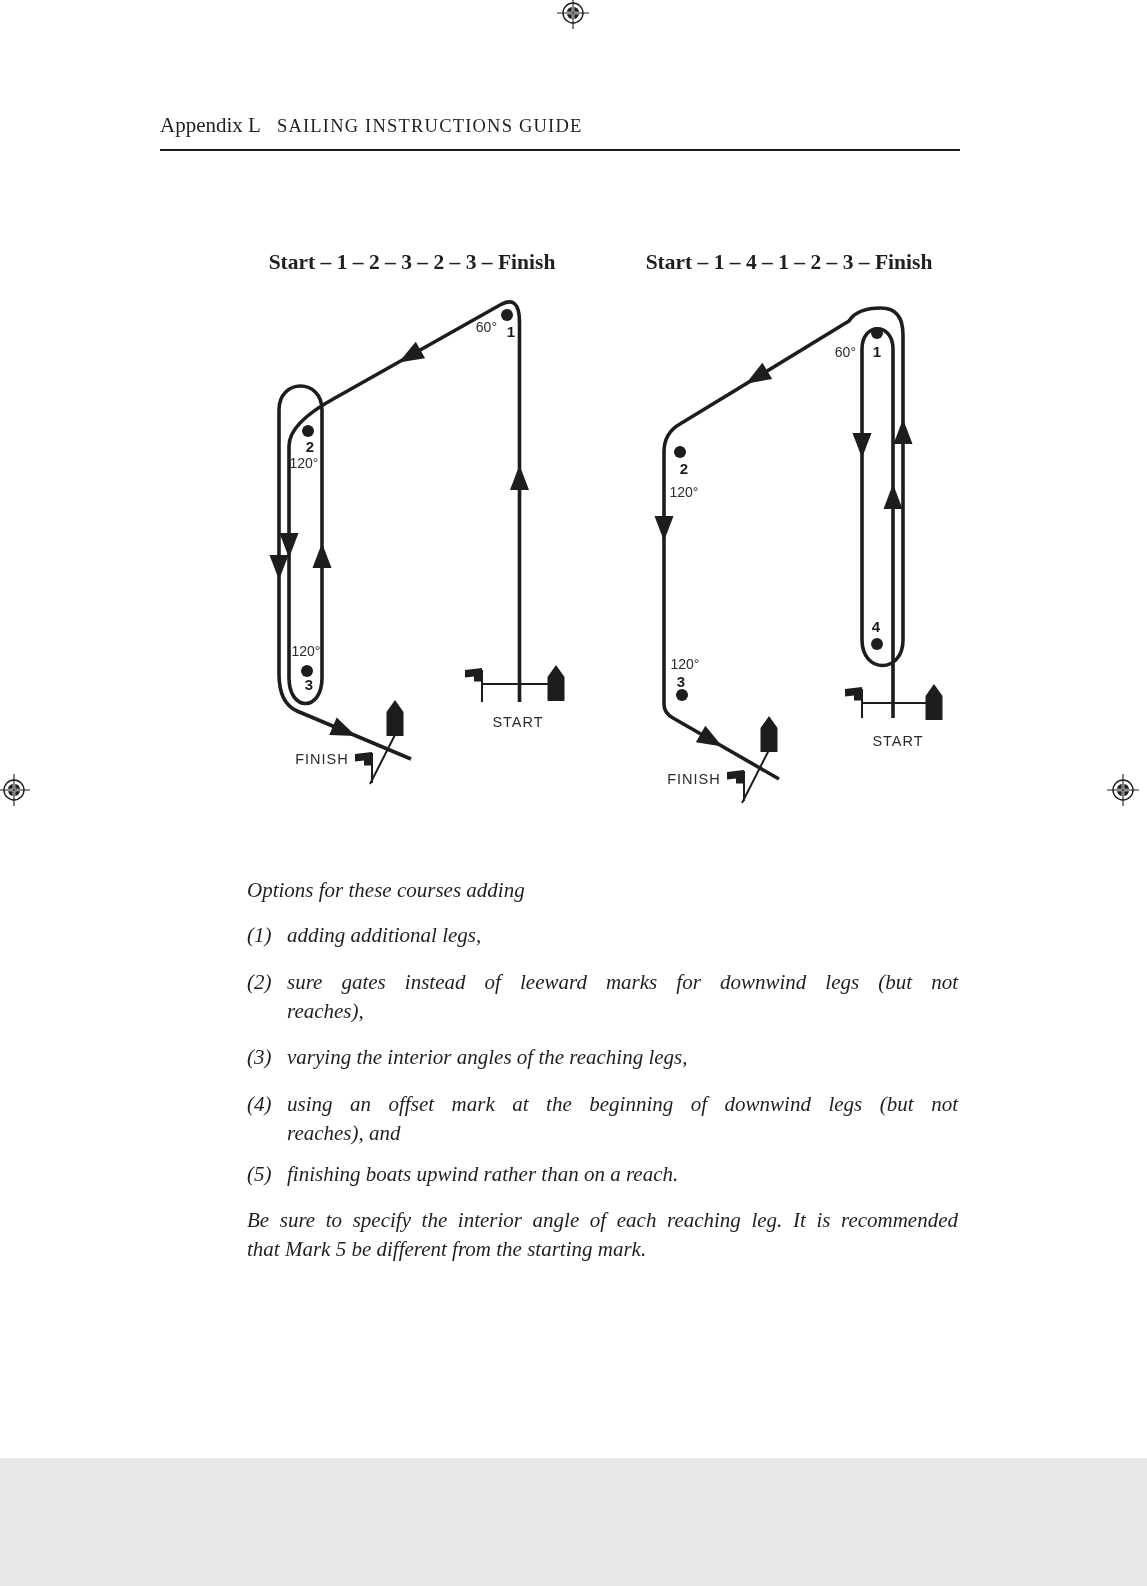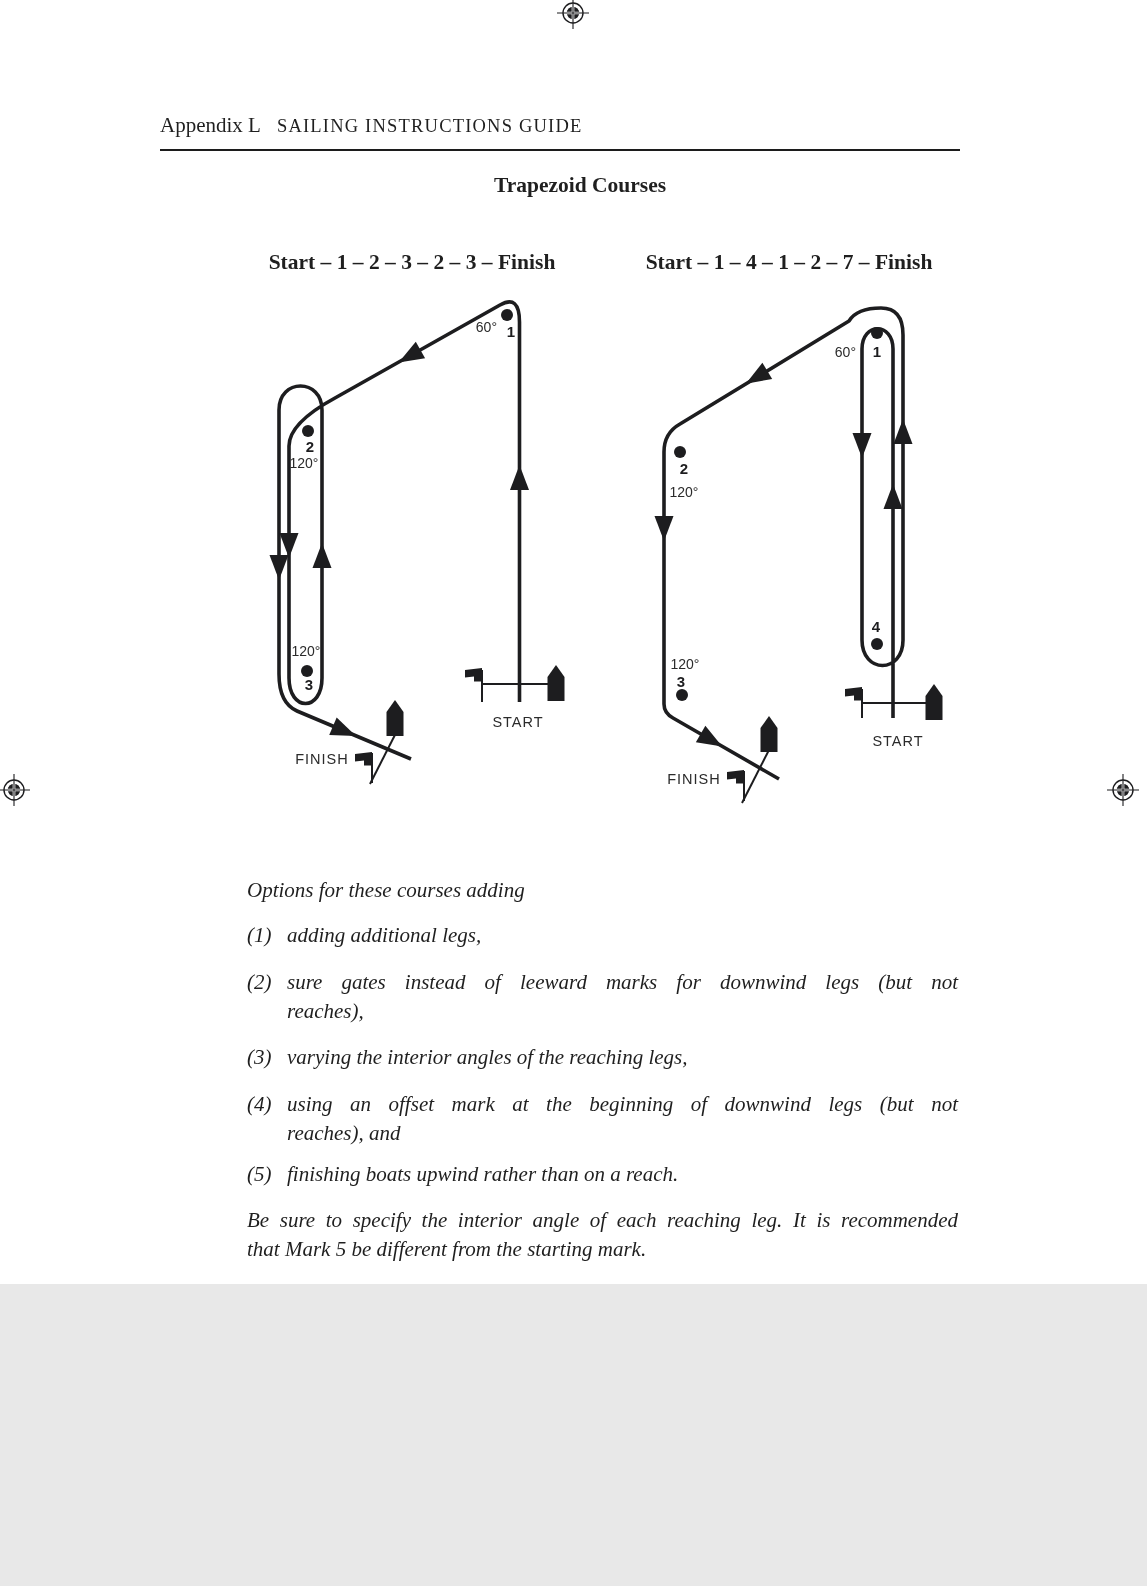"Appendix L SAILING INSTRUCTIONS GUIDE" .page { height: 1284px -> 1458px }
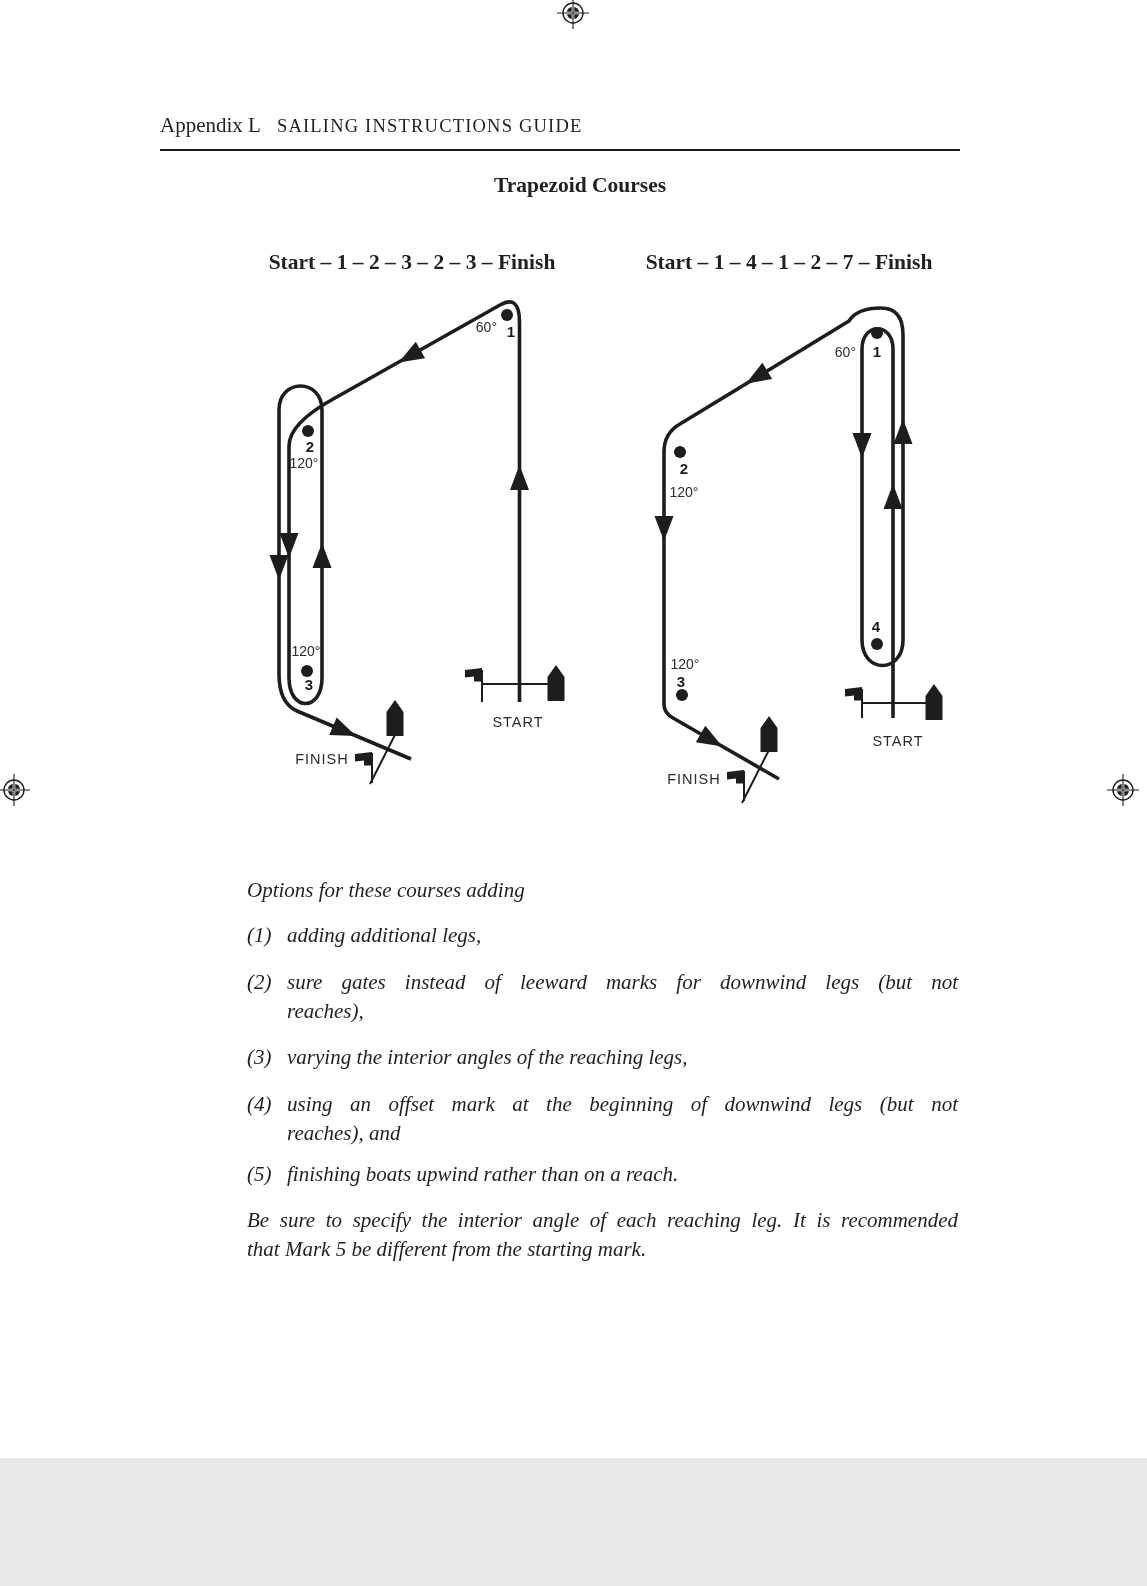"Trapezoid Courses" div.abs { html: <div>Trapezoid Courses</div> -> none }
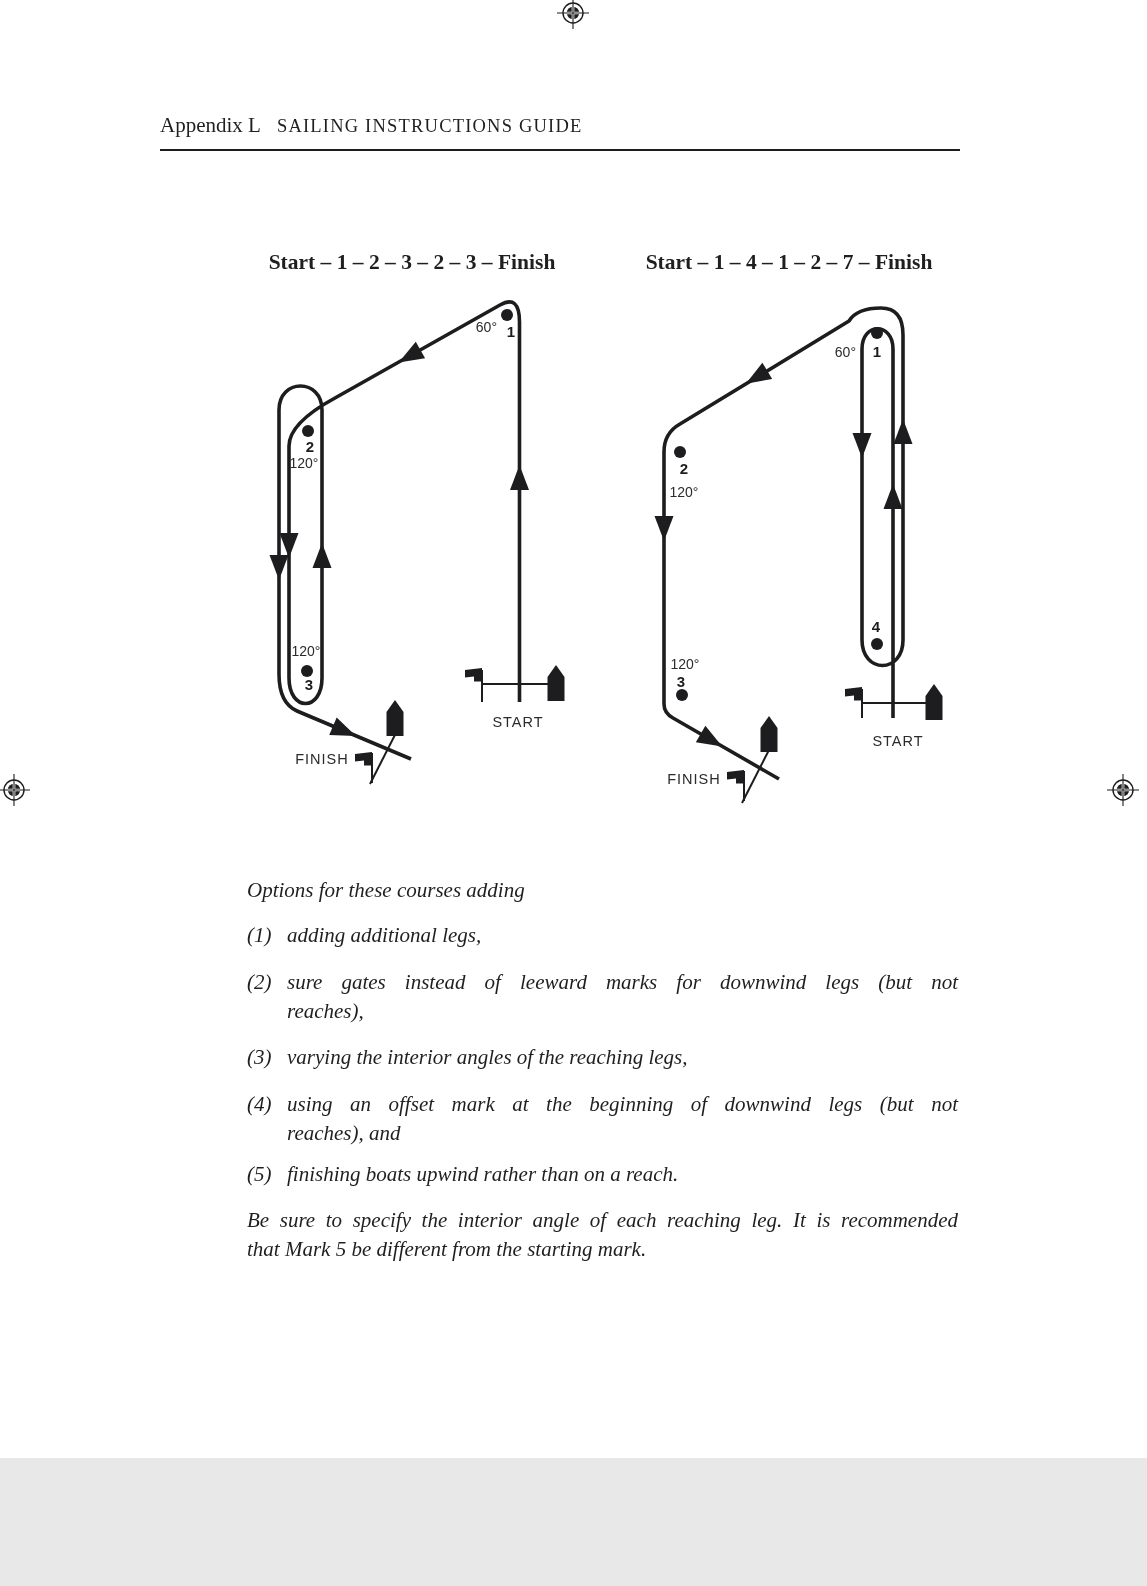"Start – 1 – 4" div.abs { text: 7 -> 3 }
